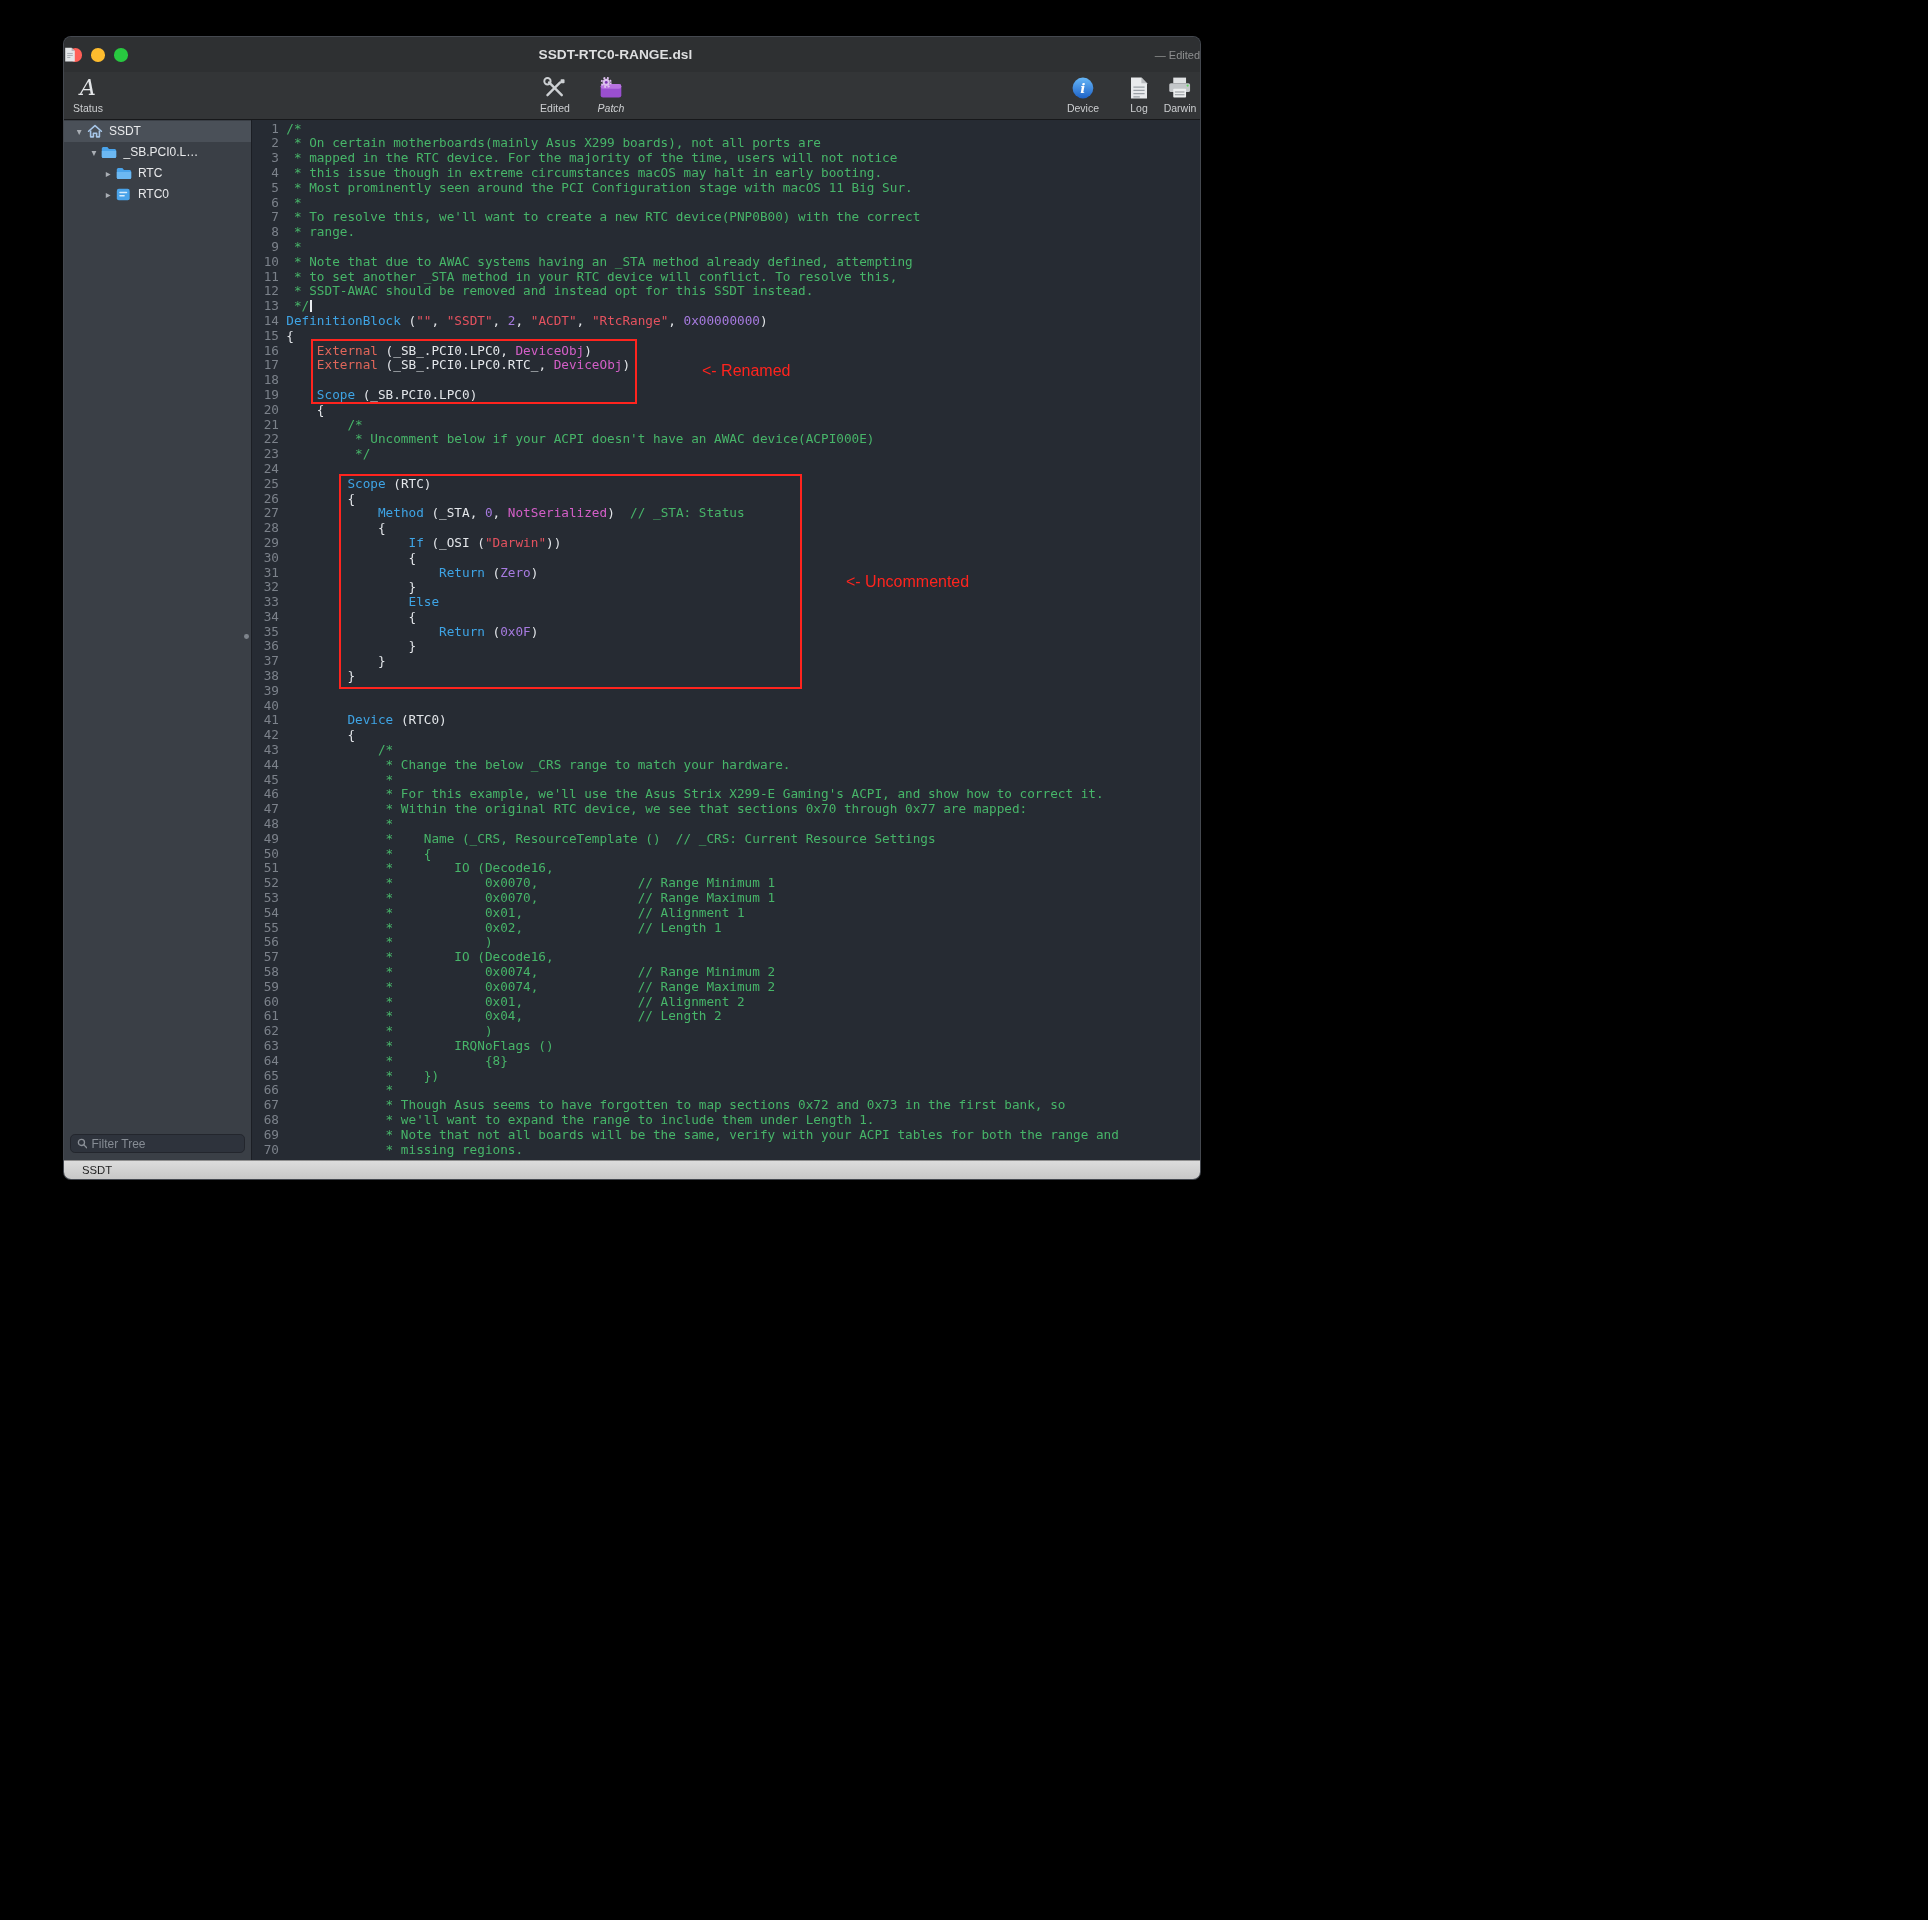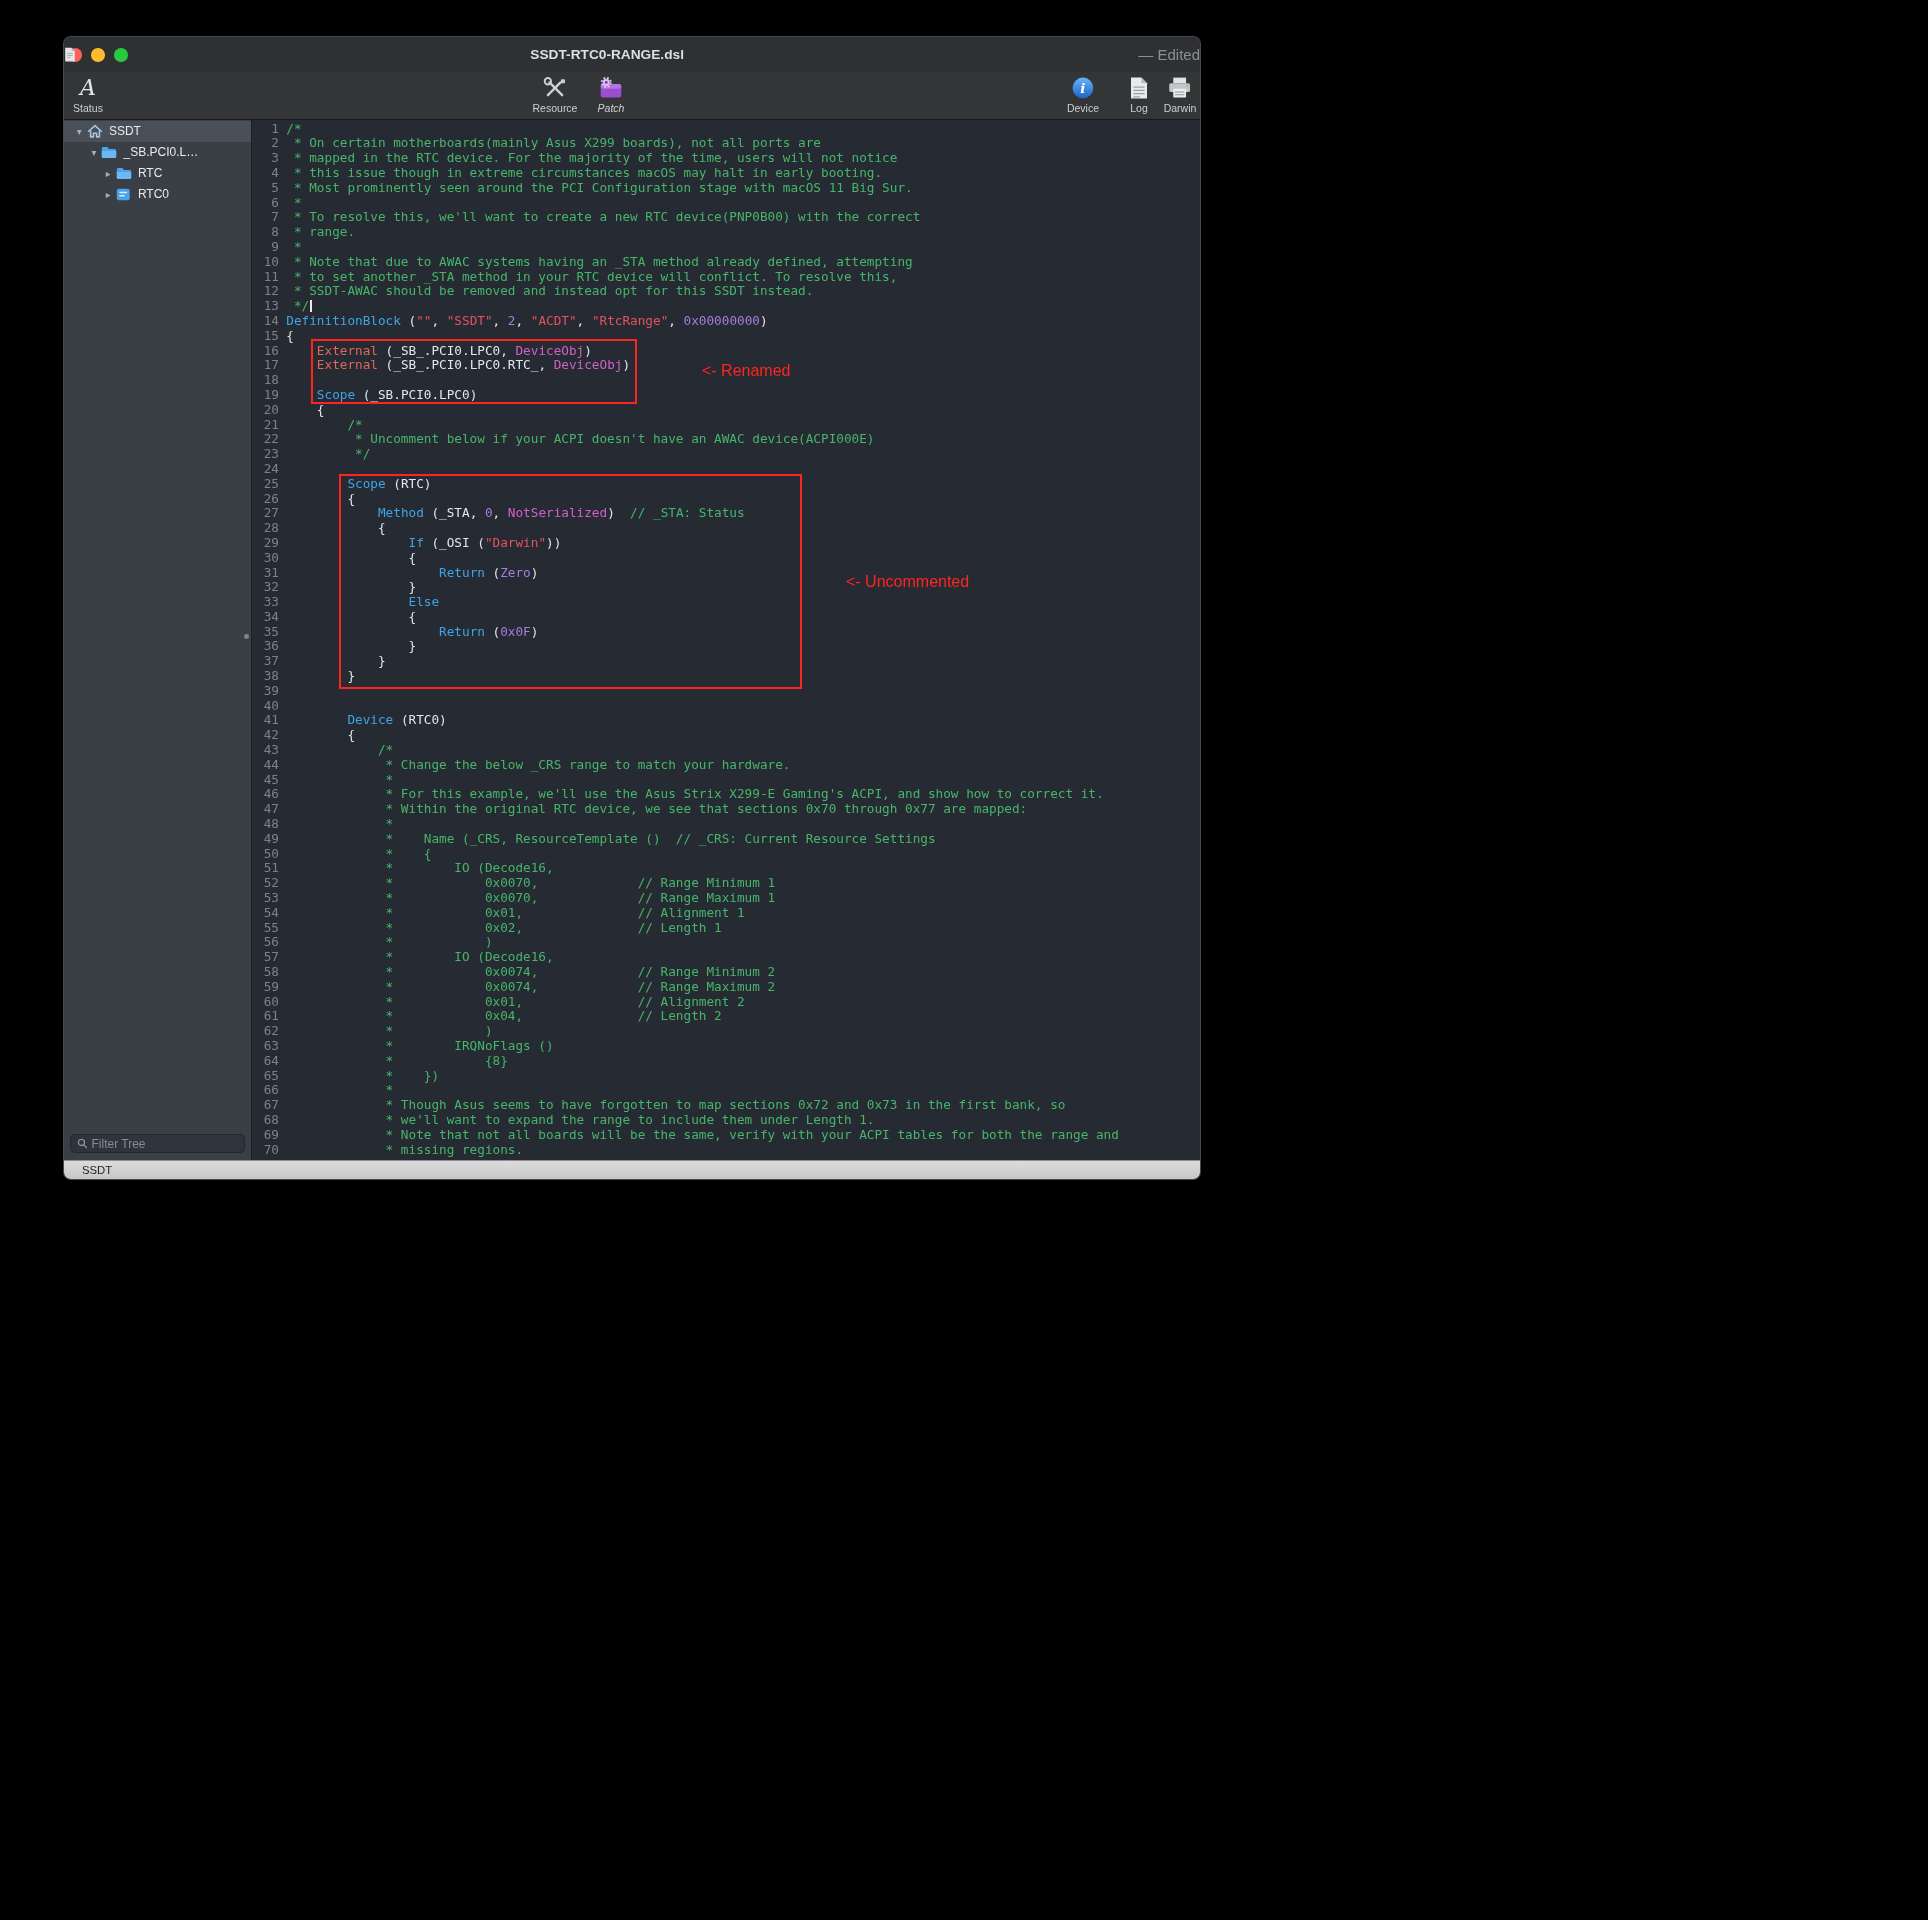"— Edited" .title-suffix { font-size: 15px -> 11px }
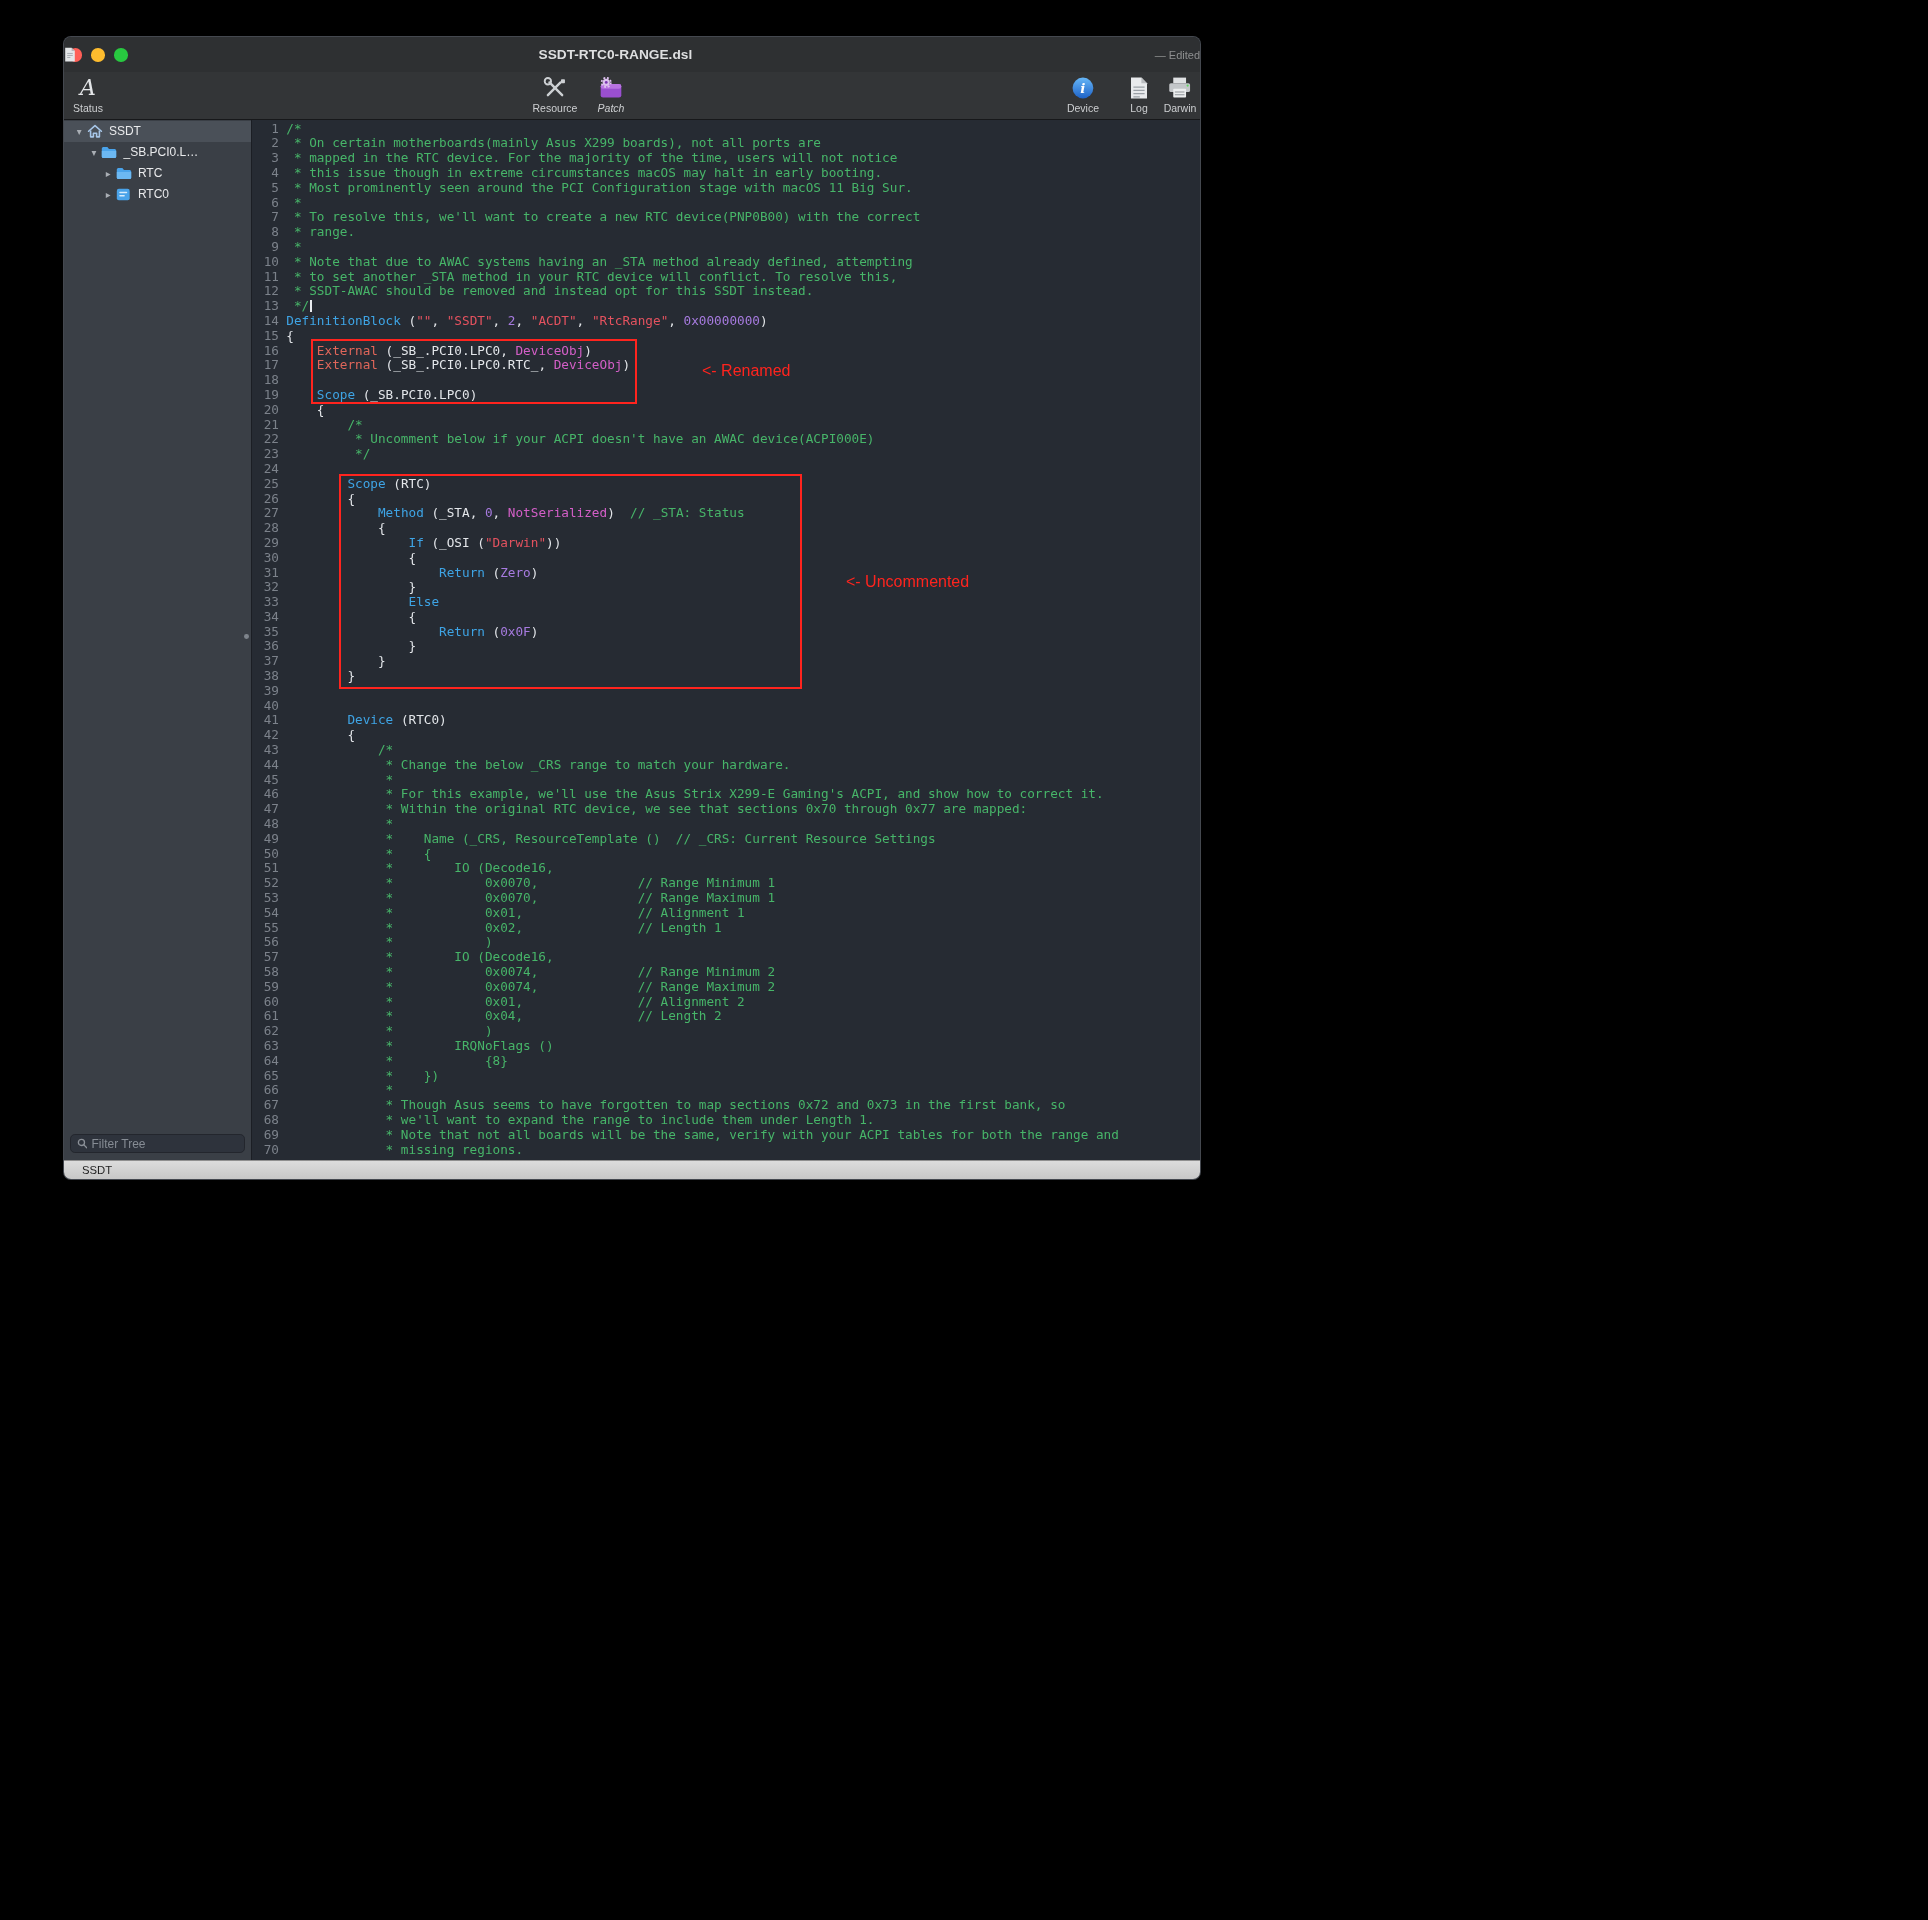"Resource" span.tb-label { text: Resource -> Edited }
